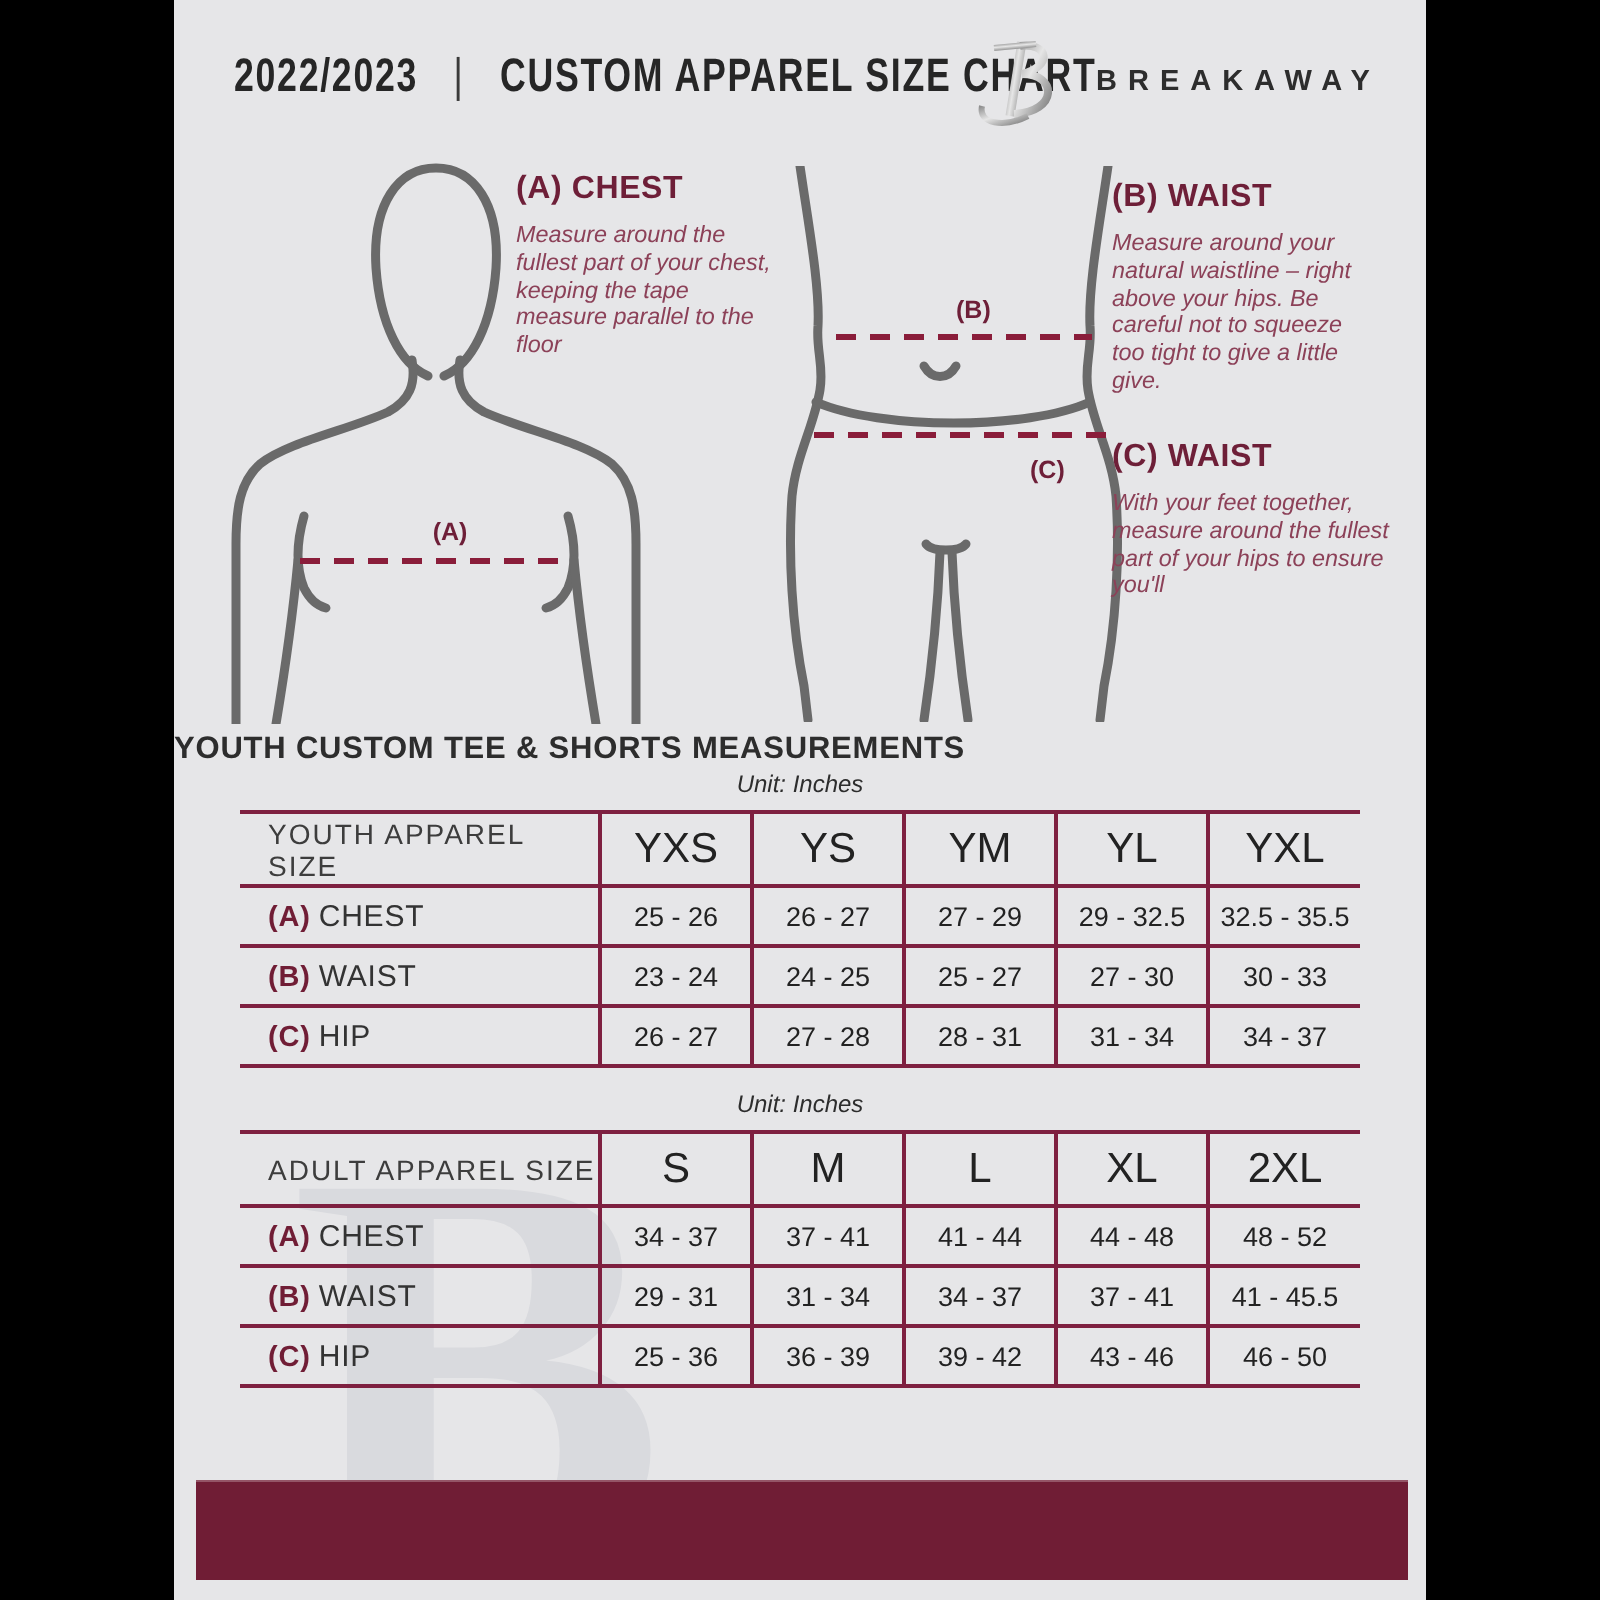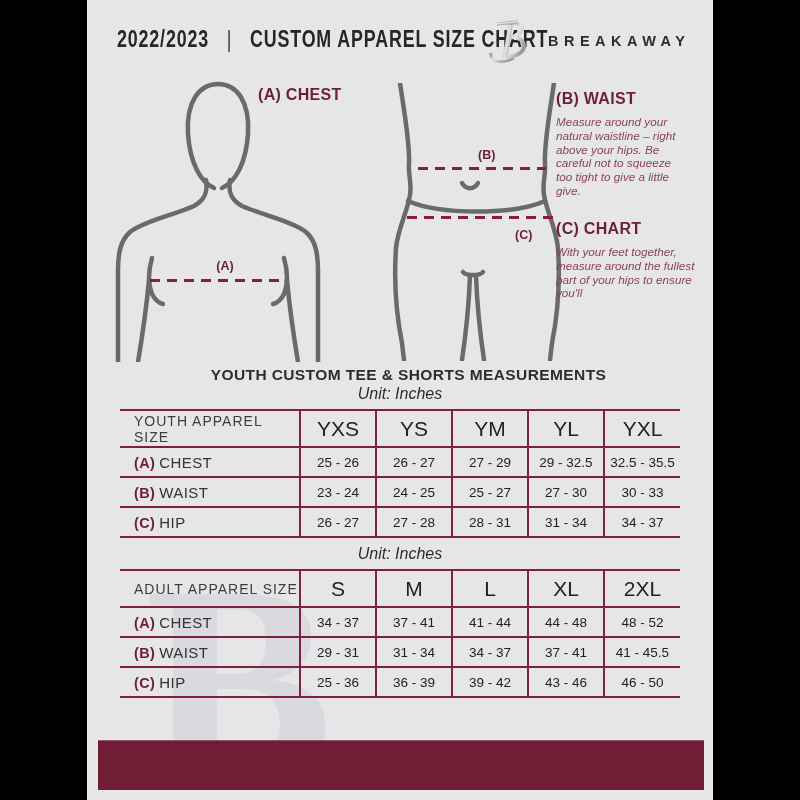"Measure around the fullest part" p { html: none -> <p>Measure around the fullest part of your chest, keeping the tape measure parallel to the floor</p> }
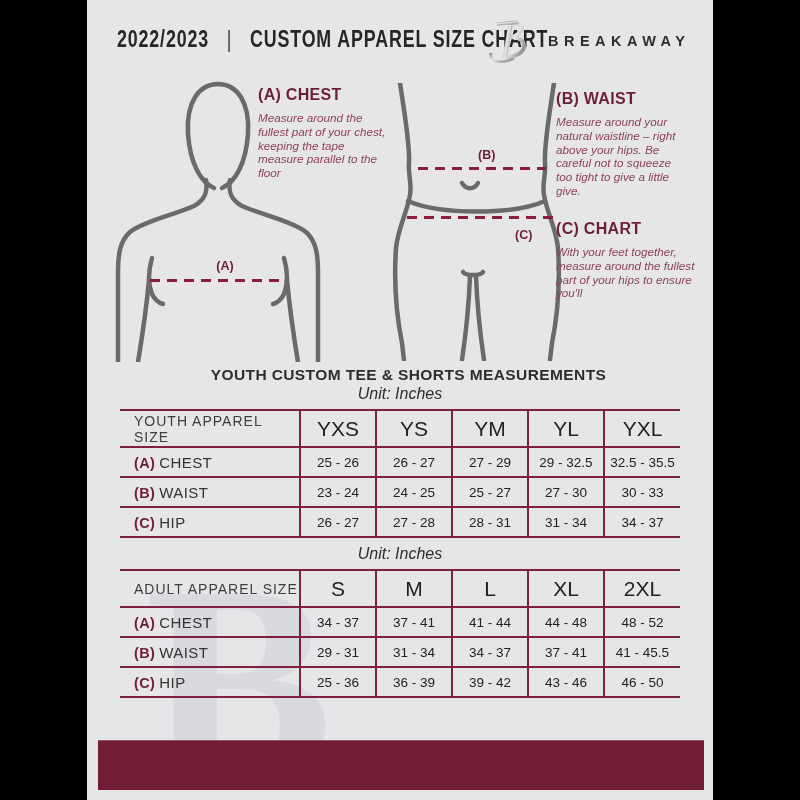"(C) CHART" h3 { text: CHART -> WAIST }
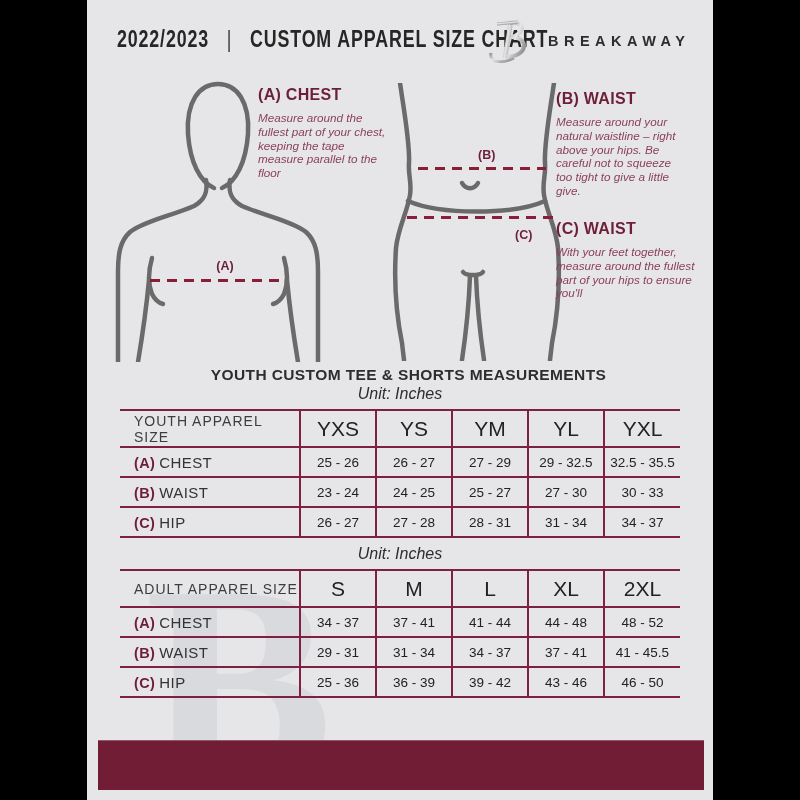"YOUTH CUSTOM TEE & SHORTS" .tbl-title { padding-left: 17px -> none; text-align: center -> left }
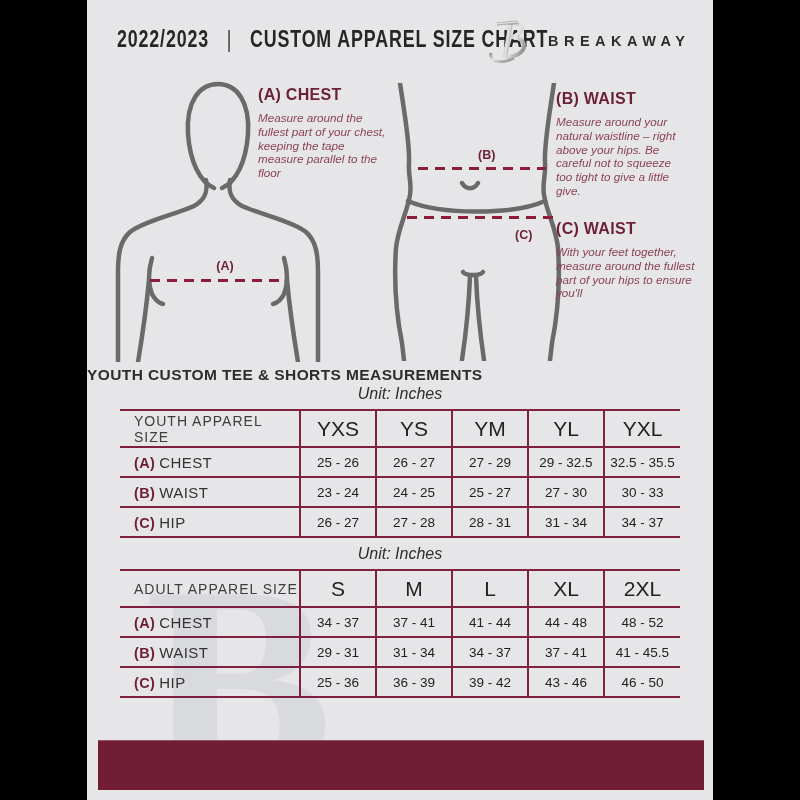"Unit: Inches" .tbl-unit { font-size: 16px -> 12px }
